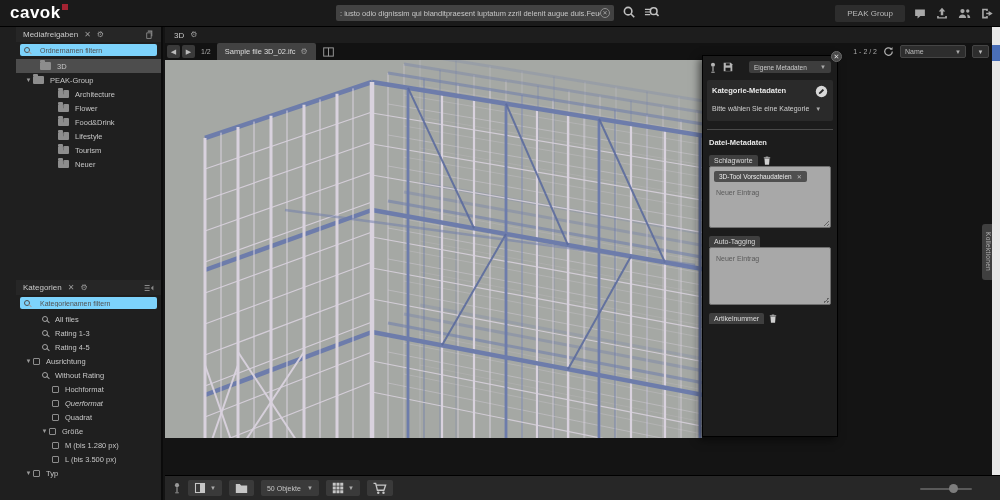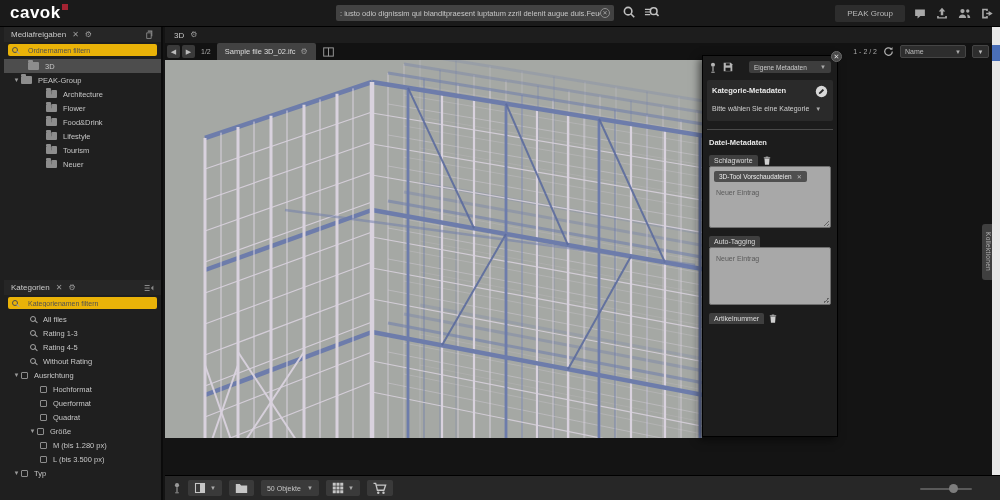"Mediafreigaben" .panel { left: 4px -> 16px }
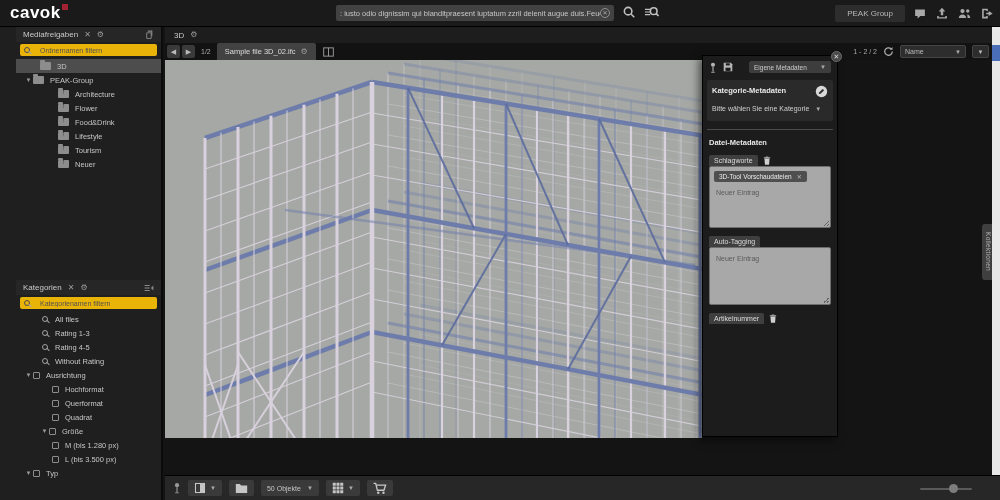"Ordnernamen filtern" .filter-wrap { background: #eab308 -> #7dd3fc }
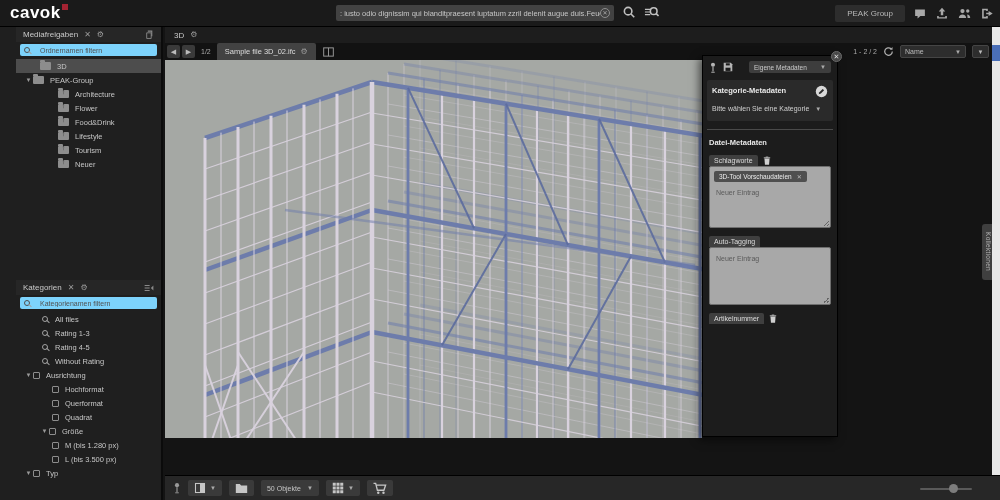"Without Rating" div.trow { order: before "Ausrichtung" -> after "Ausrichtung" }
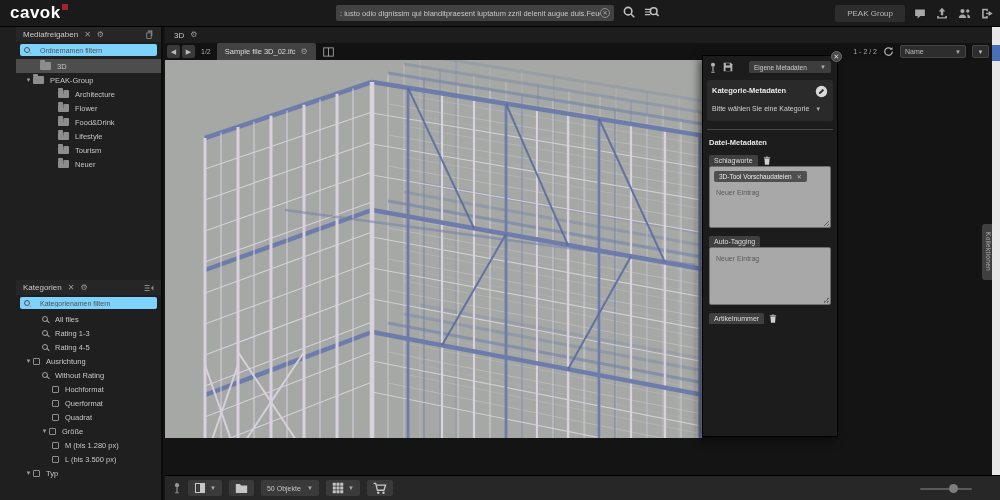"Querformat" div.trow { font-style: none -> italic }
